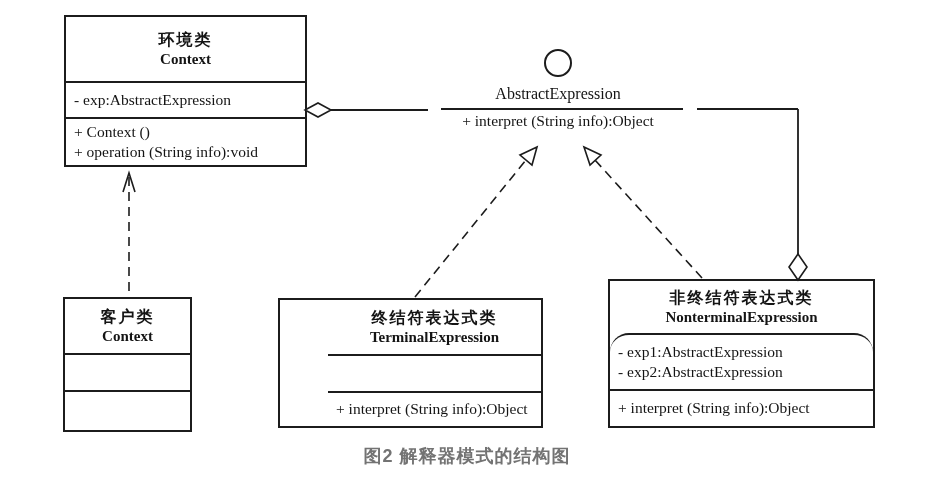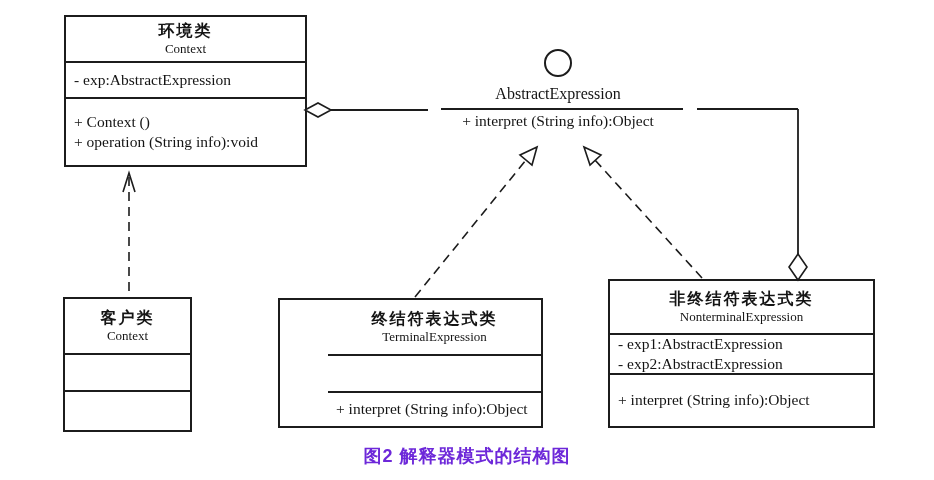"环境类" div.sec { height: 44px -> 64px }
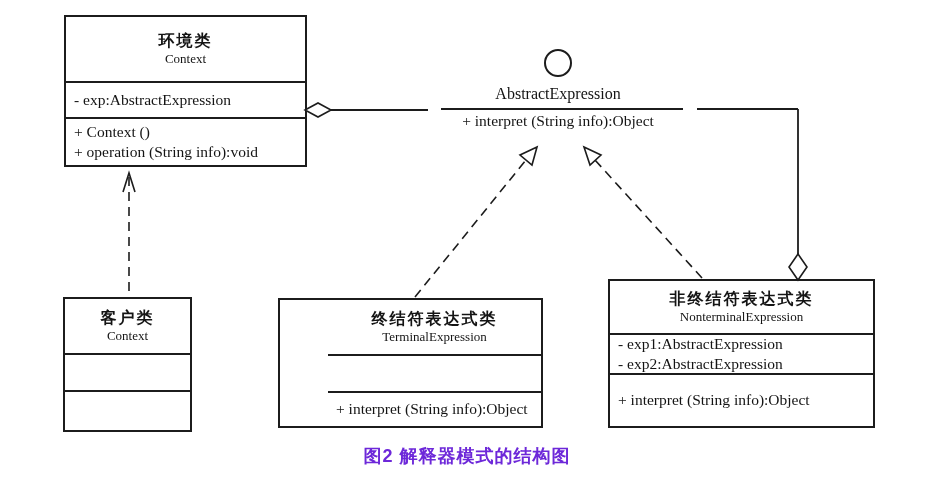"Context" .en-name { font-size: 13px -> 15px; font-weight: none -> bold }
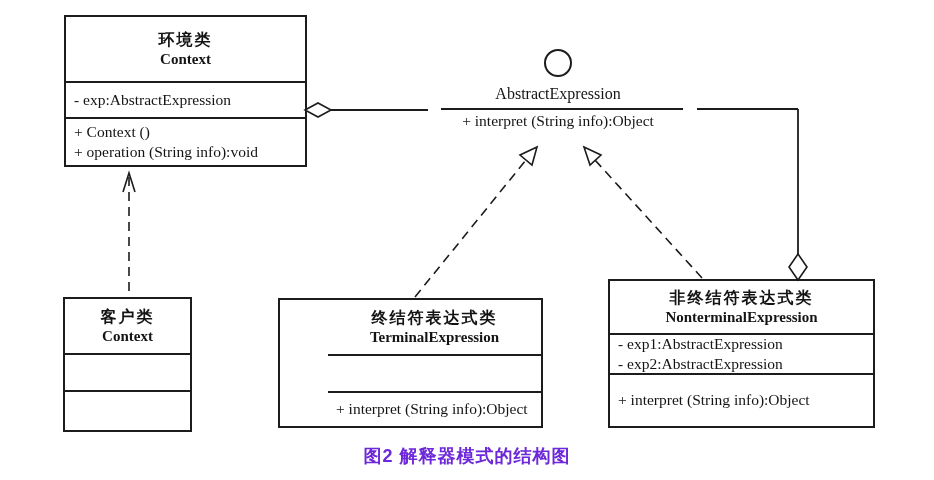"- exp1:AbstractExpression" div.sec { border-radius: none -> 19px; height: 40px -> 56px }
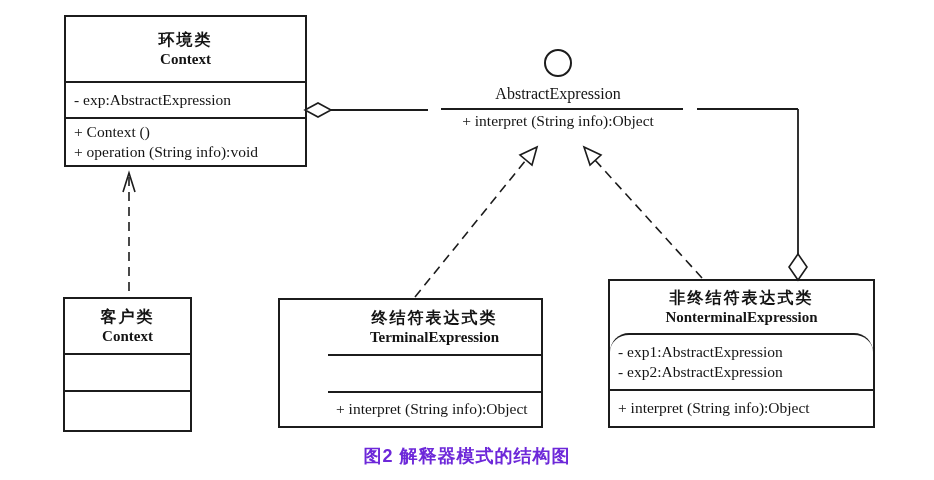"图2 解释器模式的结构图" .figure-caption { color: #6d28d9 -> #737373 }
